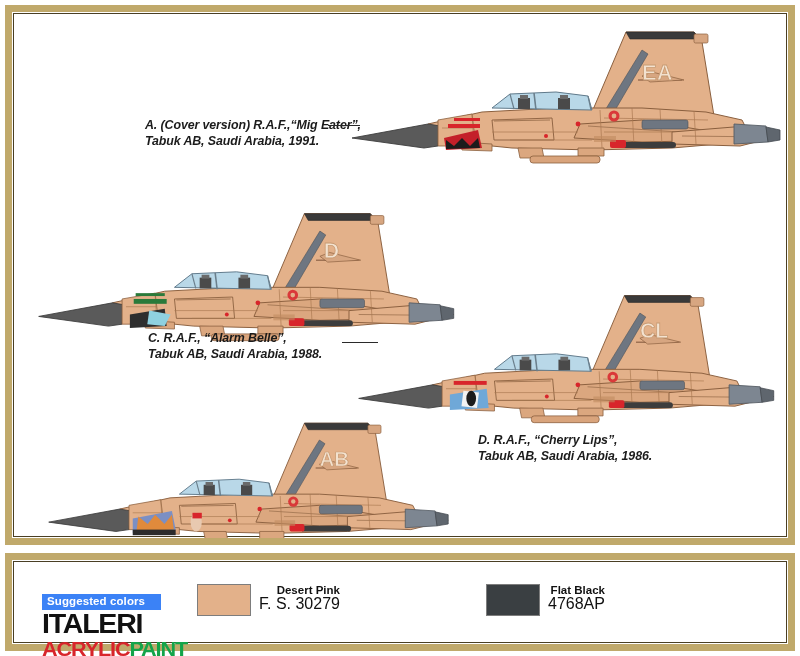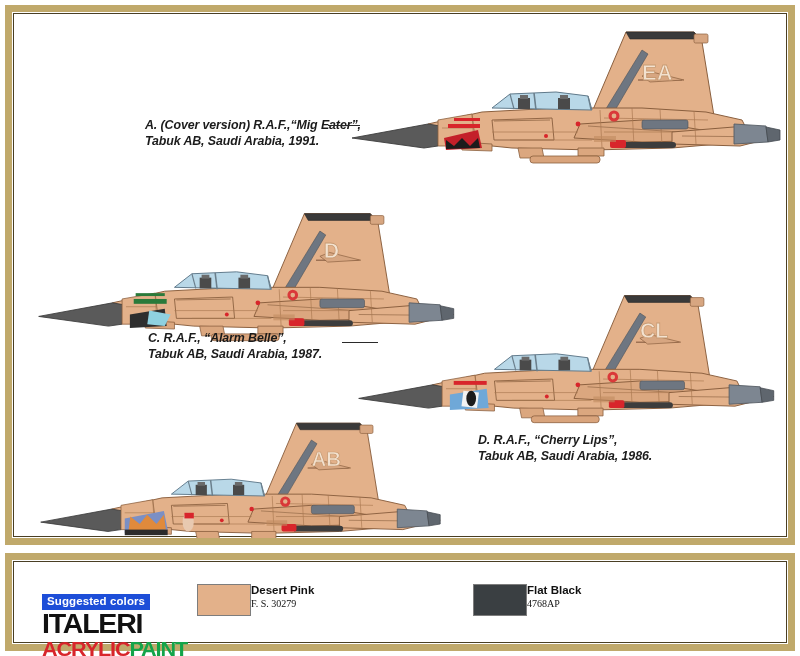"C. R.A.F., “Alarm Belle”," div.caption { text: 1987 -> 1988 }
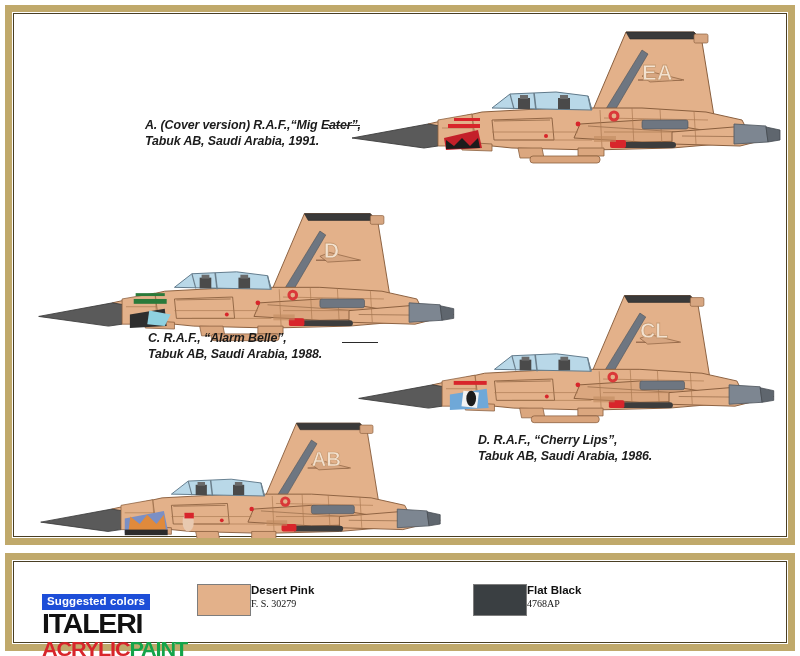"AB" div.plane { left: 4px -> 12px }
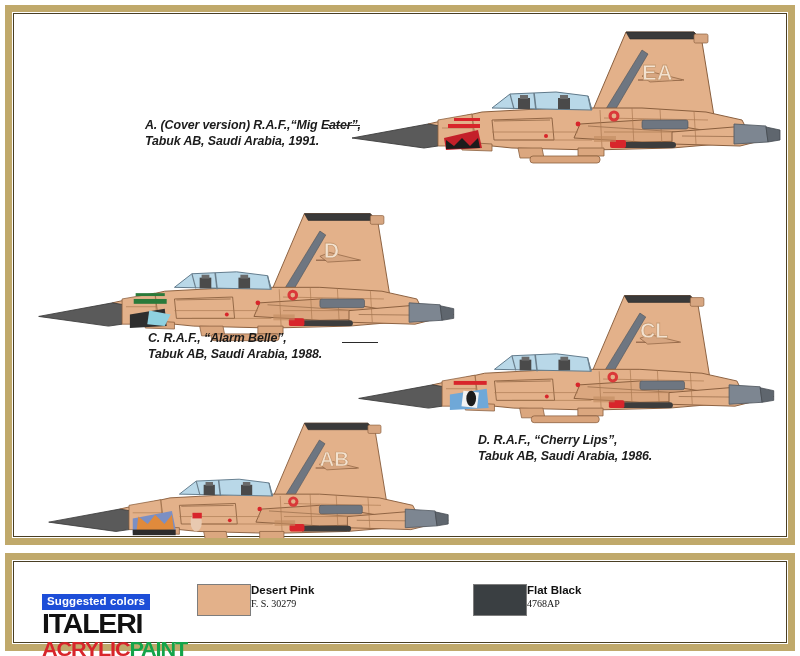"Desert Pink" .swatch-text { margin-left: 0 -> 8px; text-align: none -> right }
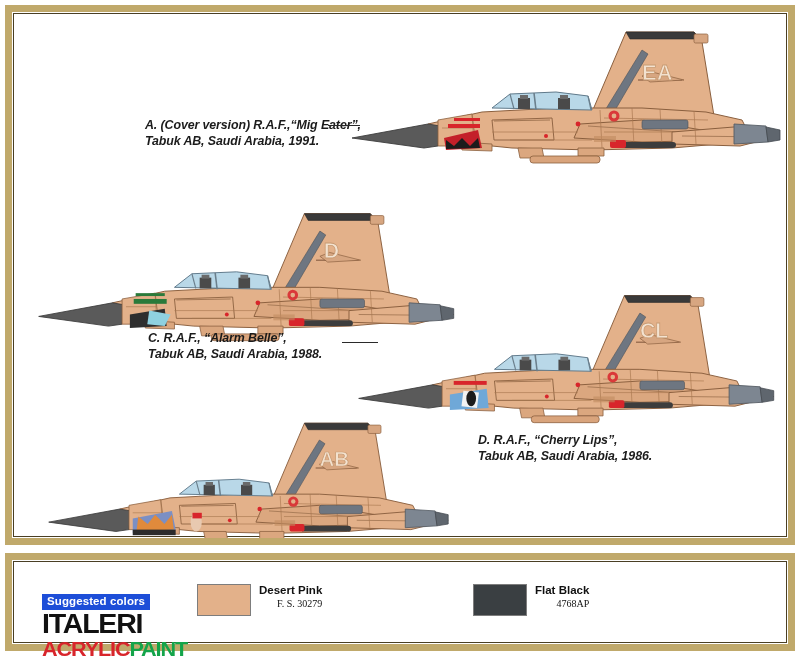"Flat Black" #swatch-flat-black { left: 473px -> 486px }
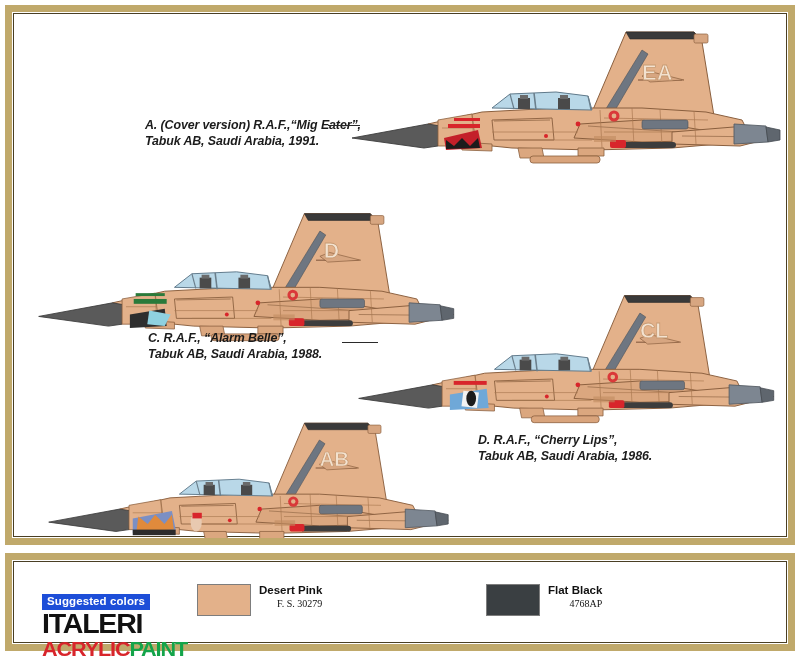"Suggested colors" .suggested-bar { background: #1d4ed8 -> #3b82f6; padding: 1px 5px 2px 5px -> 1px 16px 2px 5px }
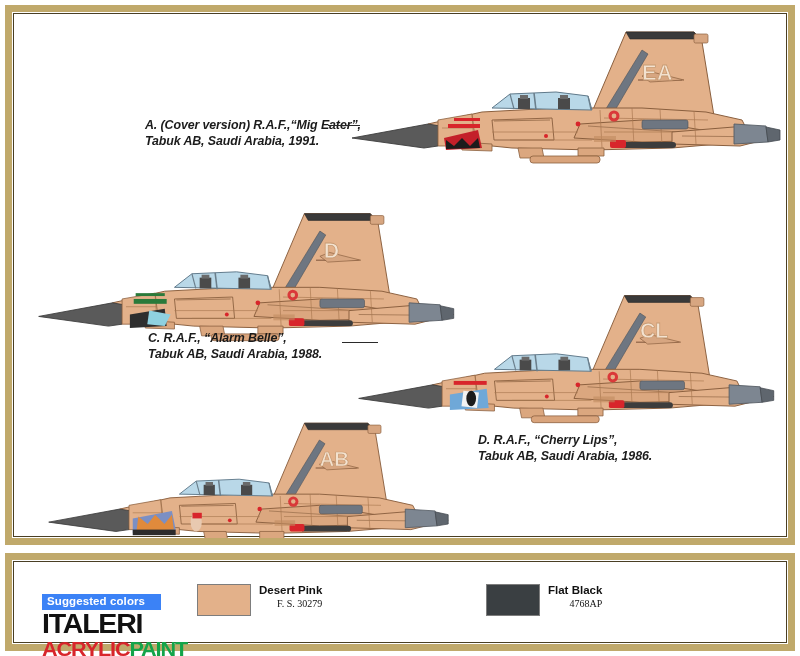"F. S. 30279" .swatch-code { font-family: Liberation Serif, serif -> Liberation Sans, sans-serif; font-size: 10px -> 16px }
